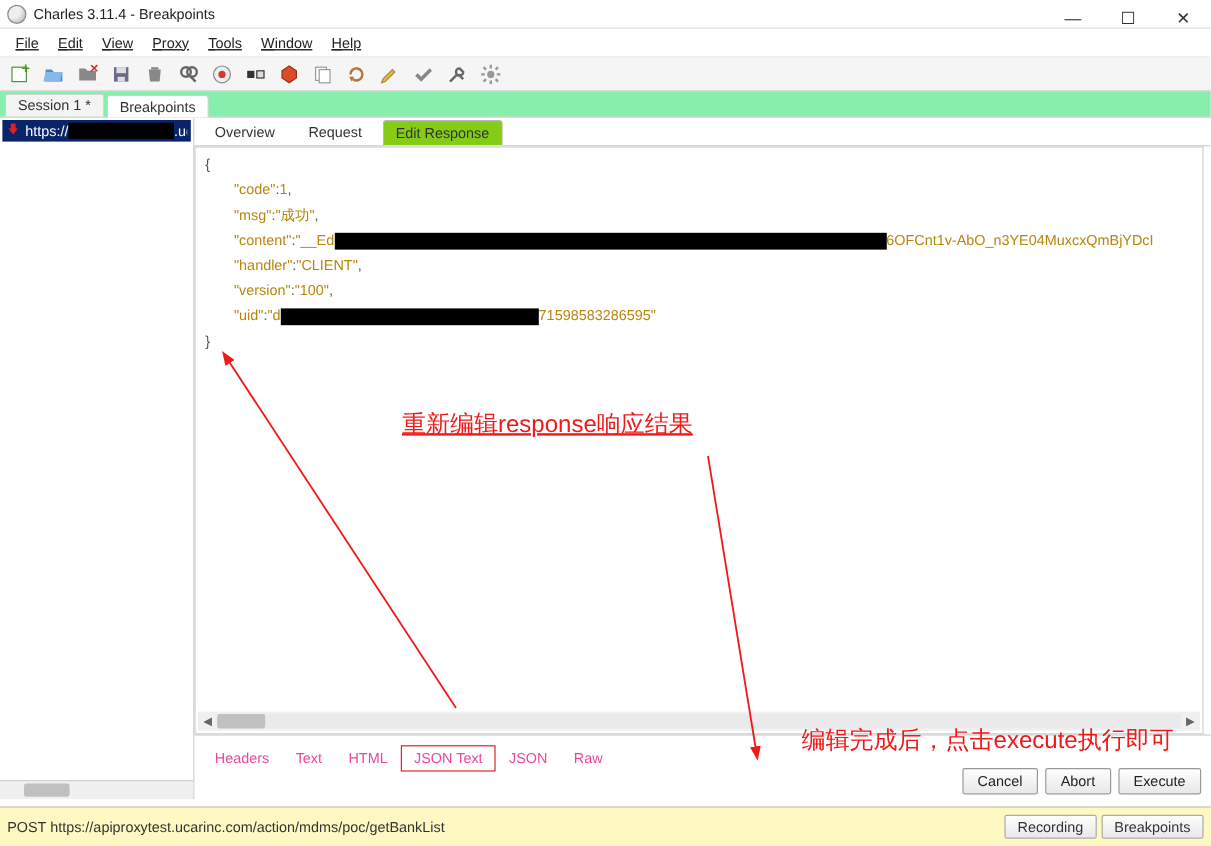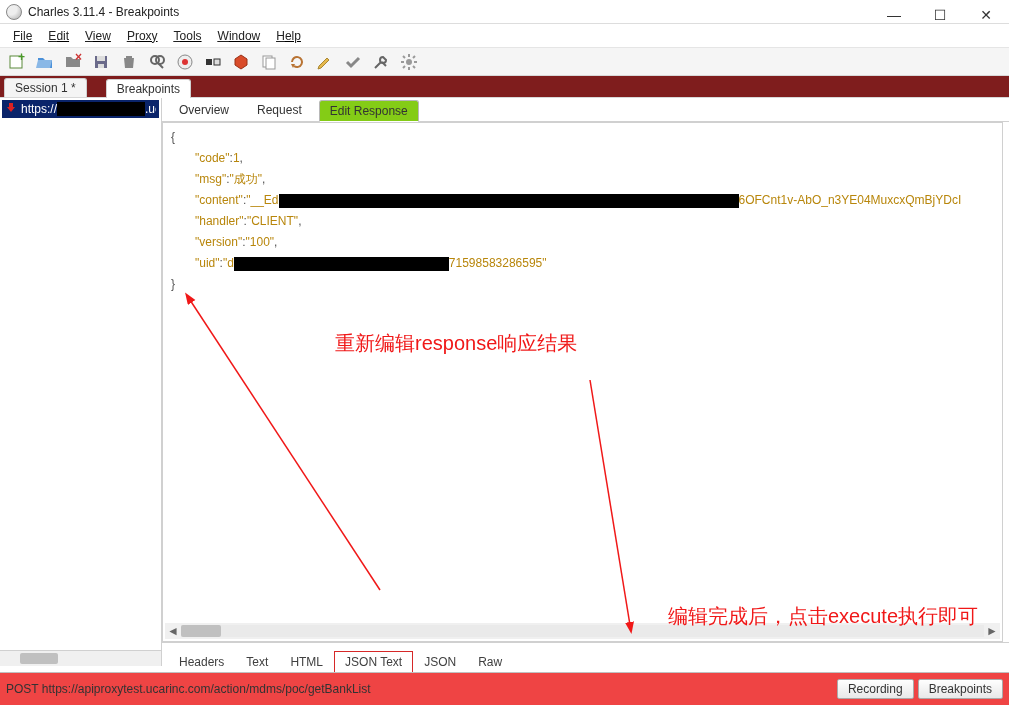"Session 1 *" .sessiontabs { background: #7f1d1d -> #86efac; gap: 19px -> 2px }
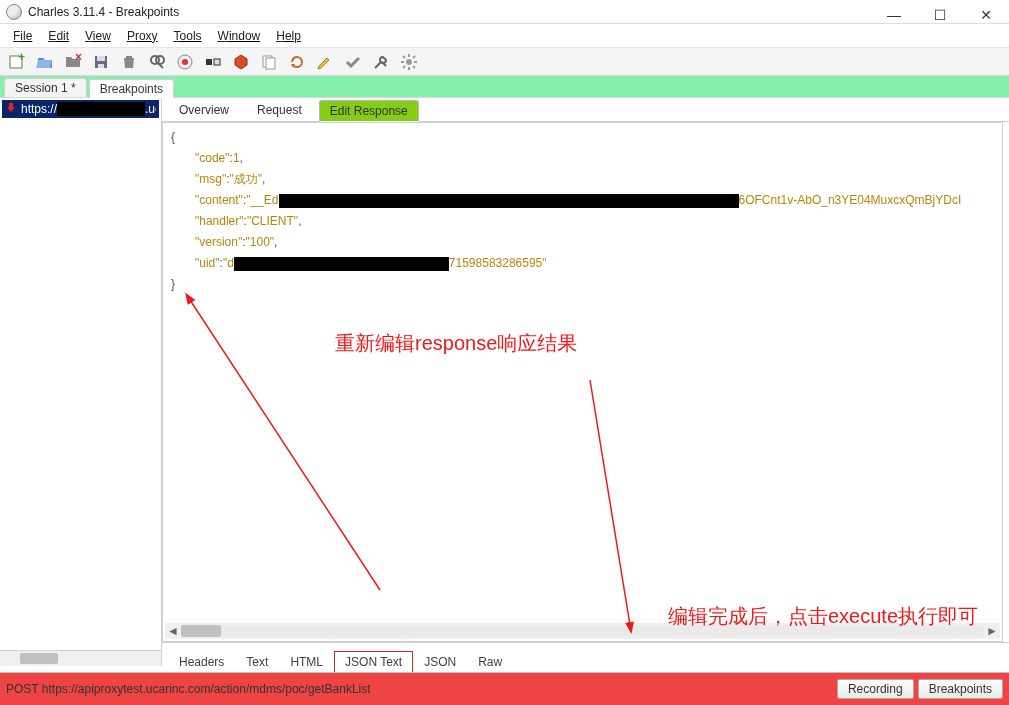"重新编辑response响应结果" div.annotation { text-decoration: none -> underline; top: 330px -> 340px }
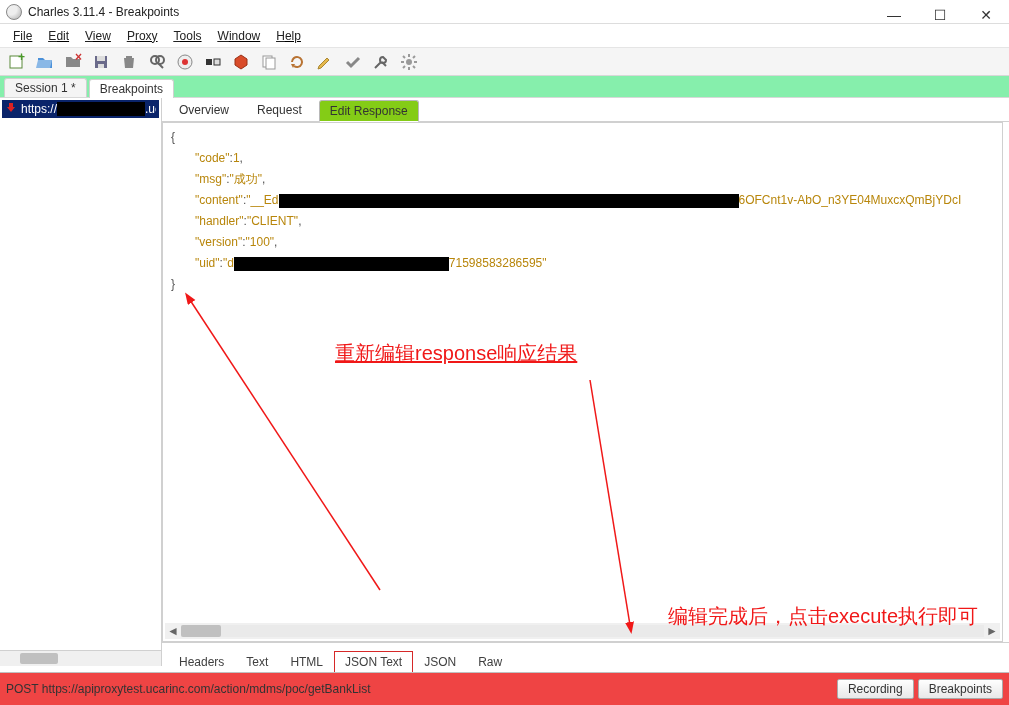"Headers" .bottomtab { color: #404040 -> #ec4899 }
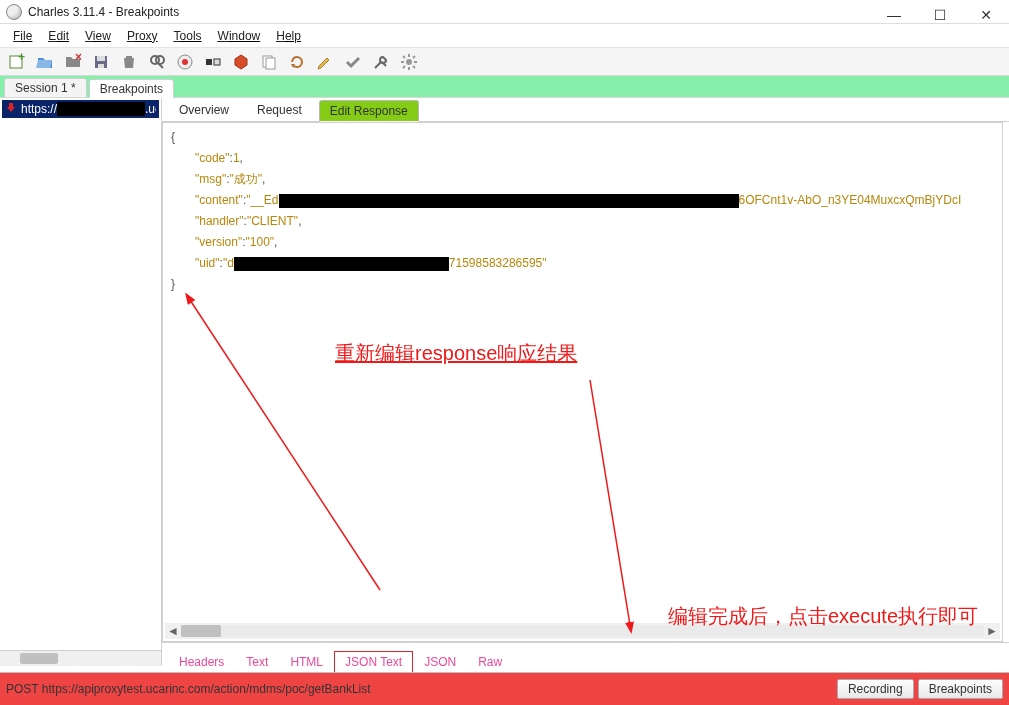"Cancel" div.action-row { html: none -> <div> <div>Cancel</div> <div>Abort</div> <div>Execute</div> </div> }
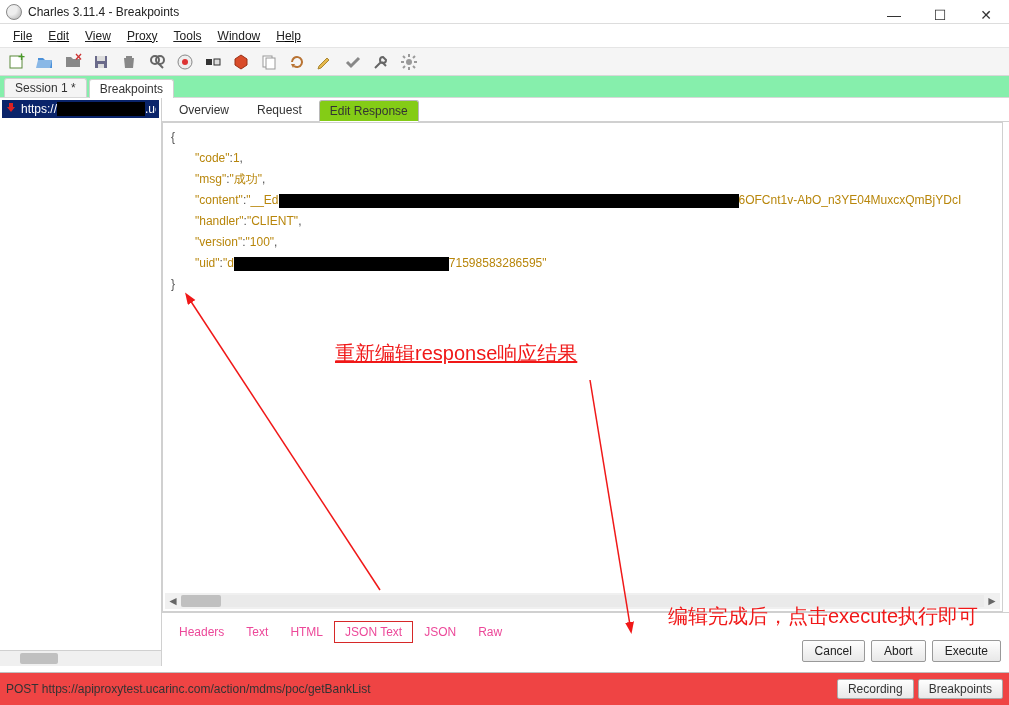"POST" .statusbar { background: #ef4444 -> #fef9c3 }
